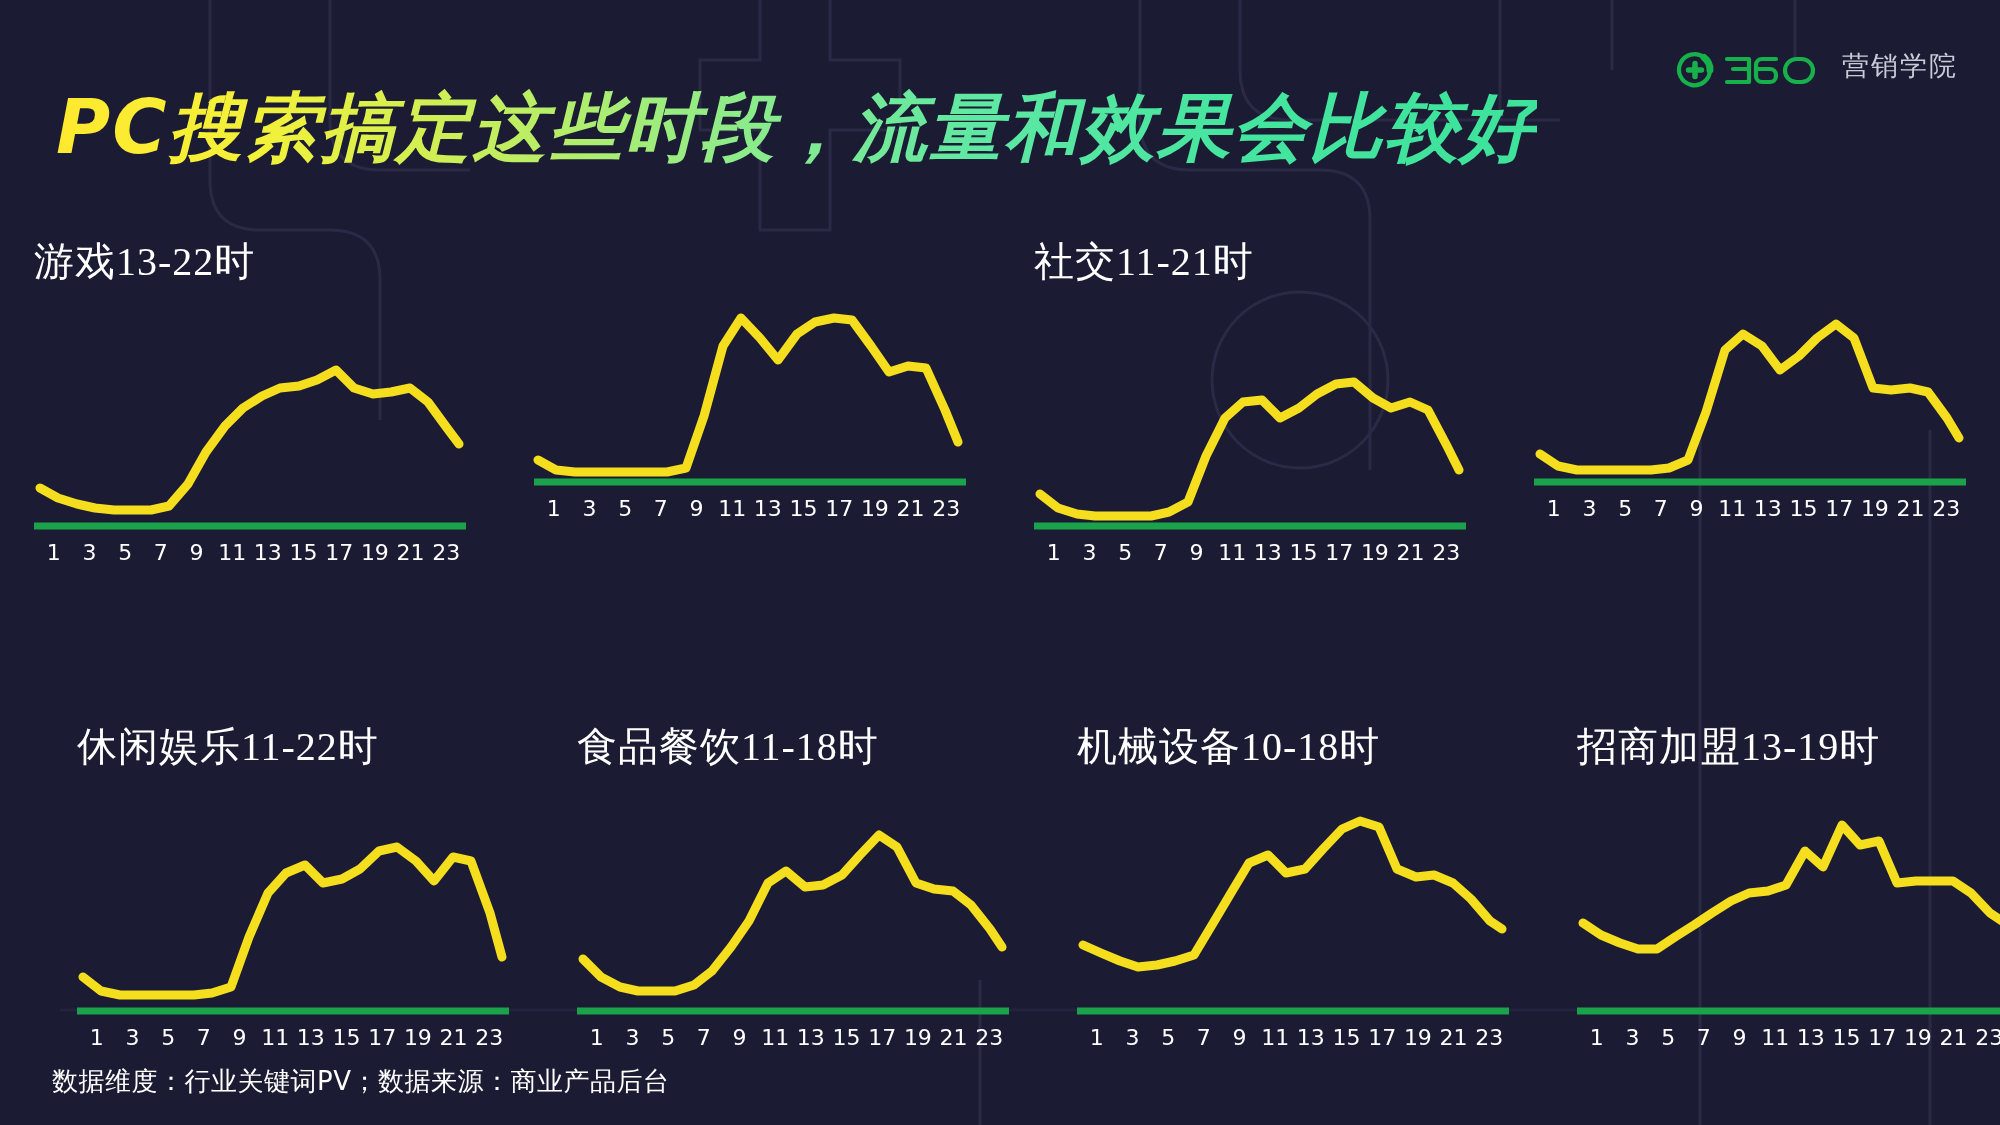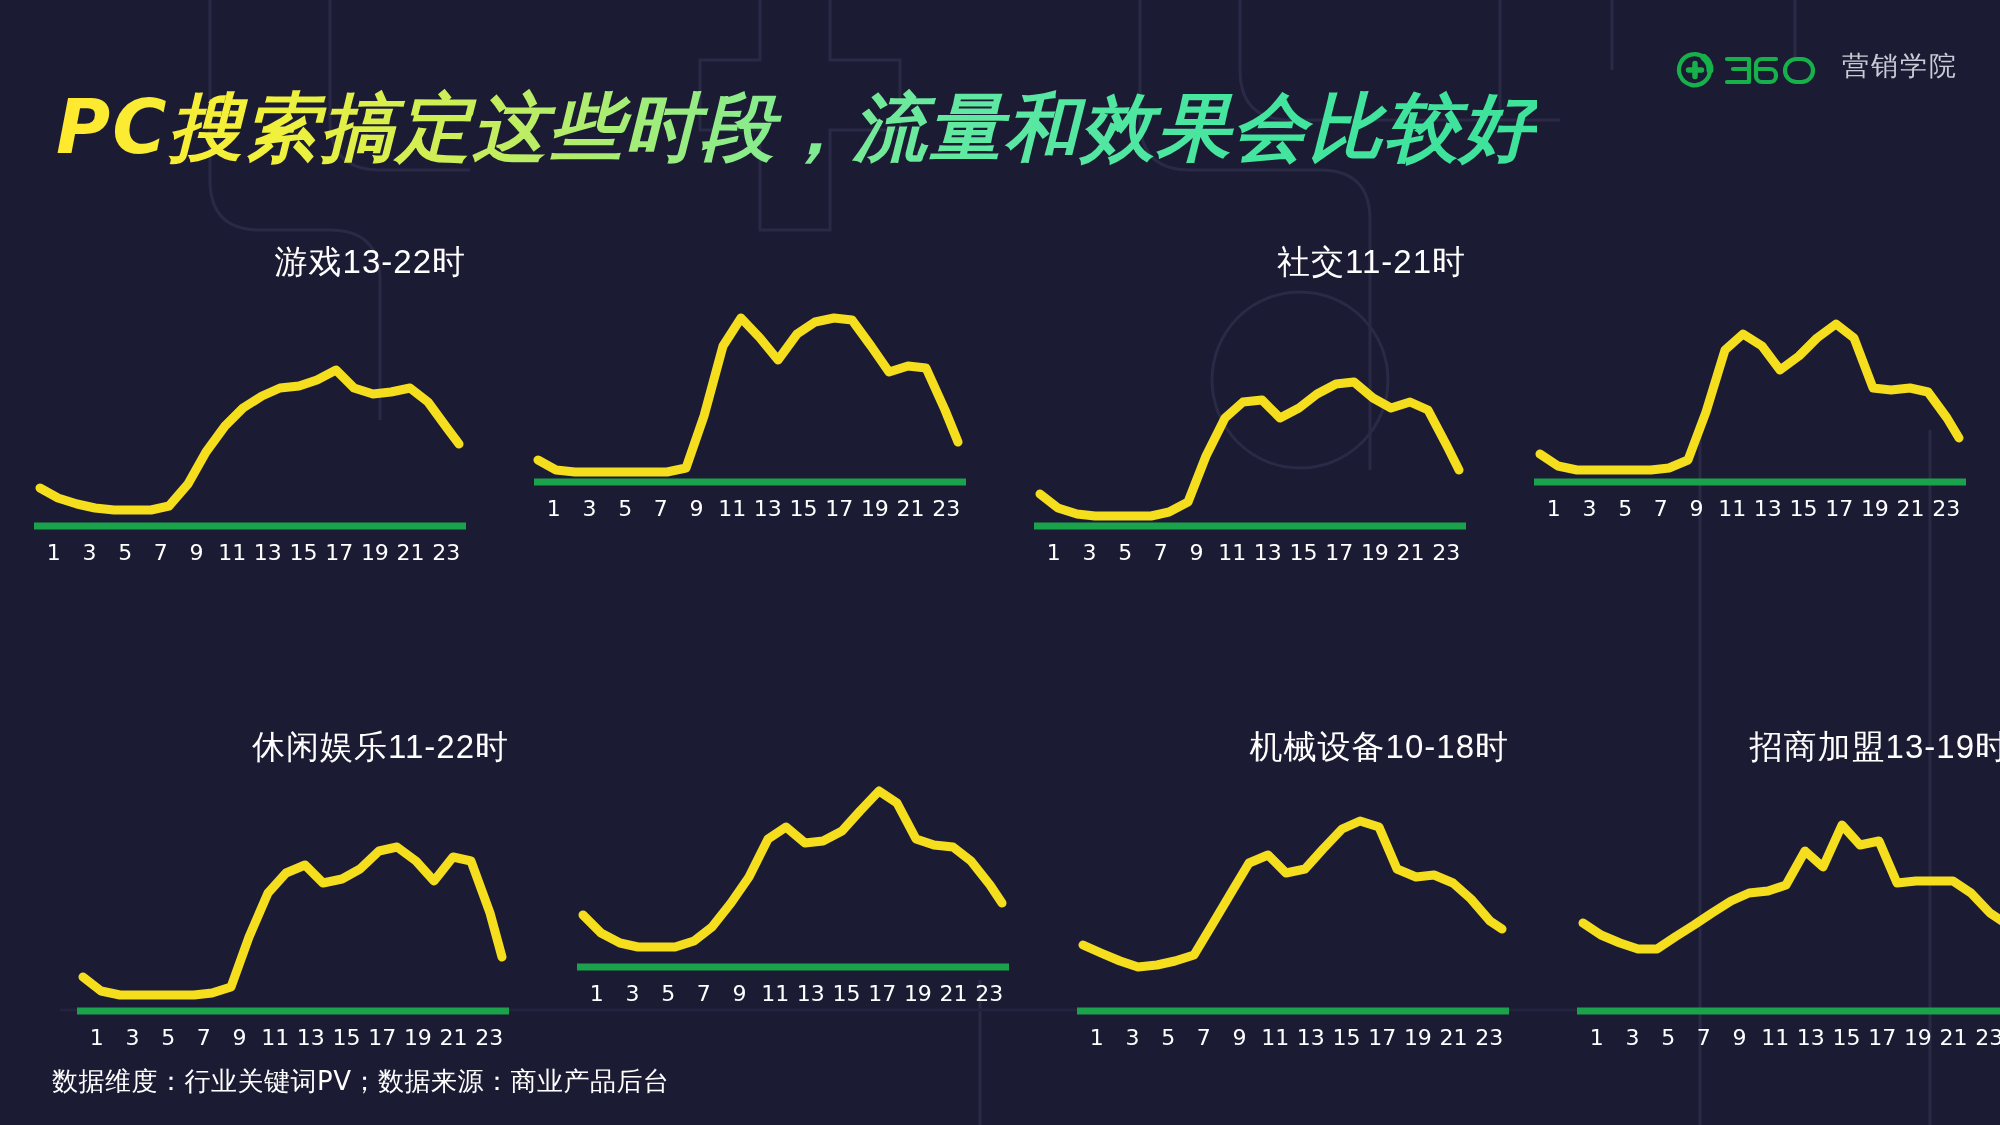"游戏13-22时" .chart-title { font-family: Liberation Sans, sans-serif -> Liberation Serif, serif; font-size: 33px -> 40px; text-align: right -> left }
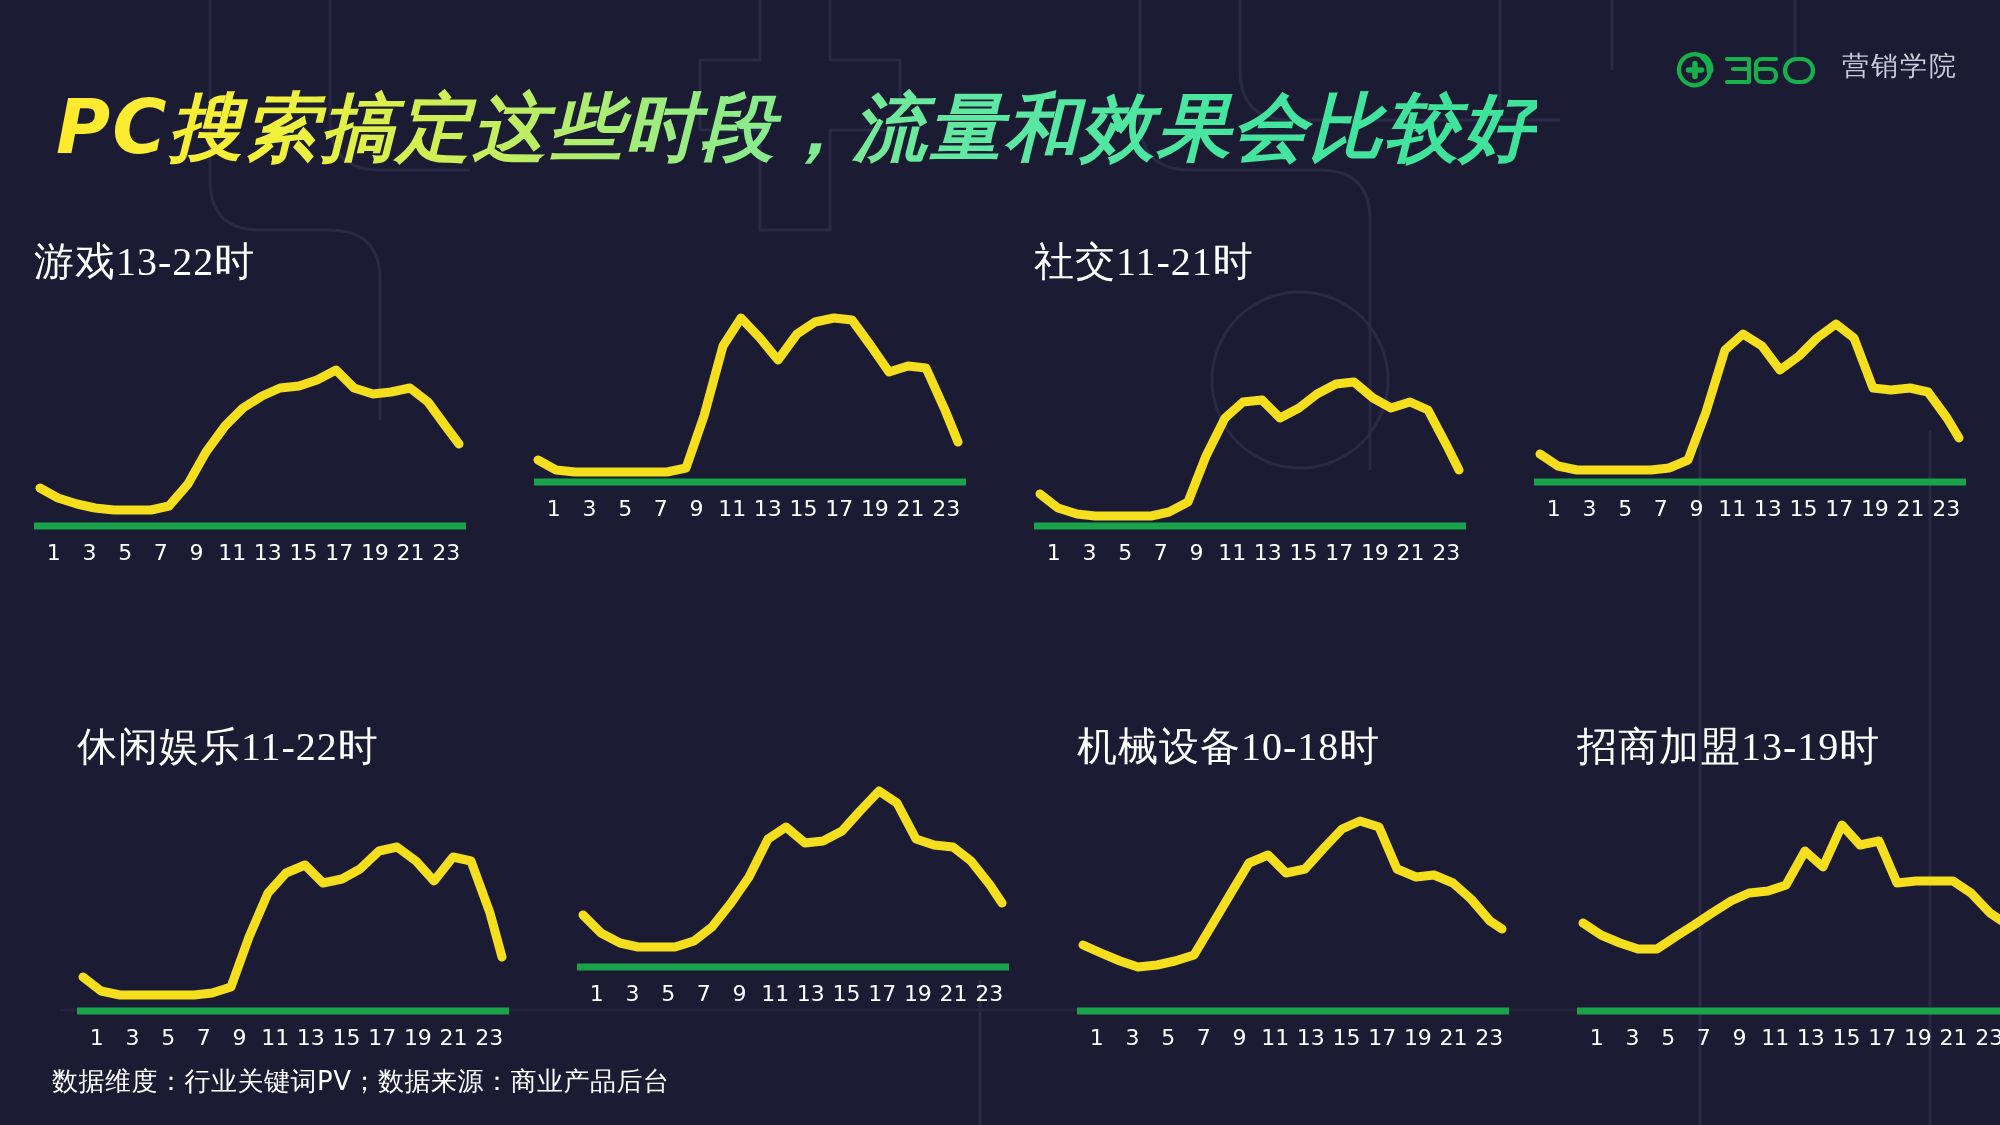"食品餐饮11-18时" div.chart-title { html: none -> <div>食品餐饮11-18时</div> }
